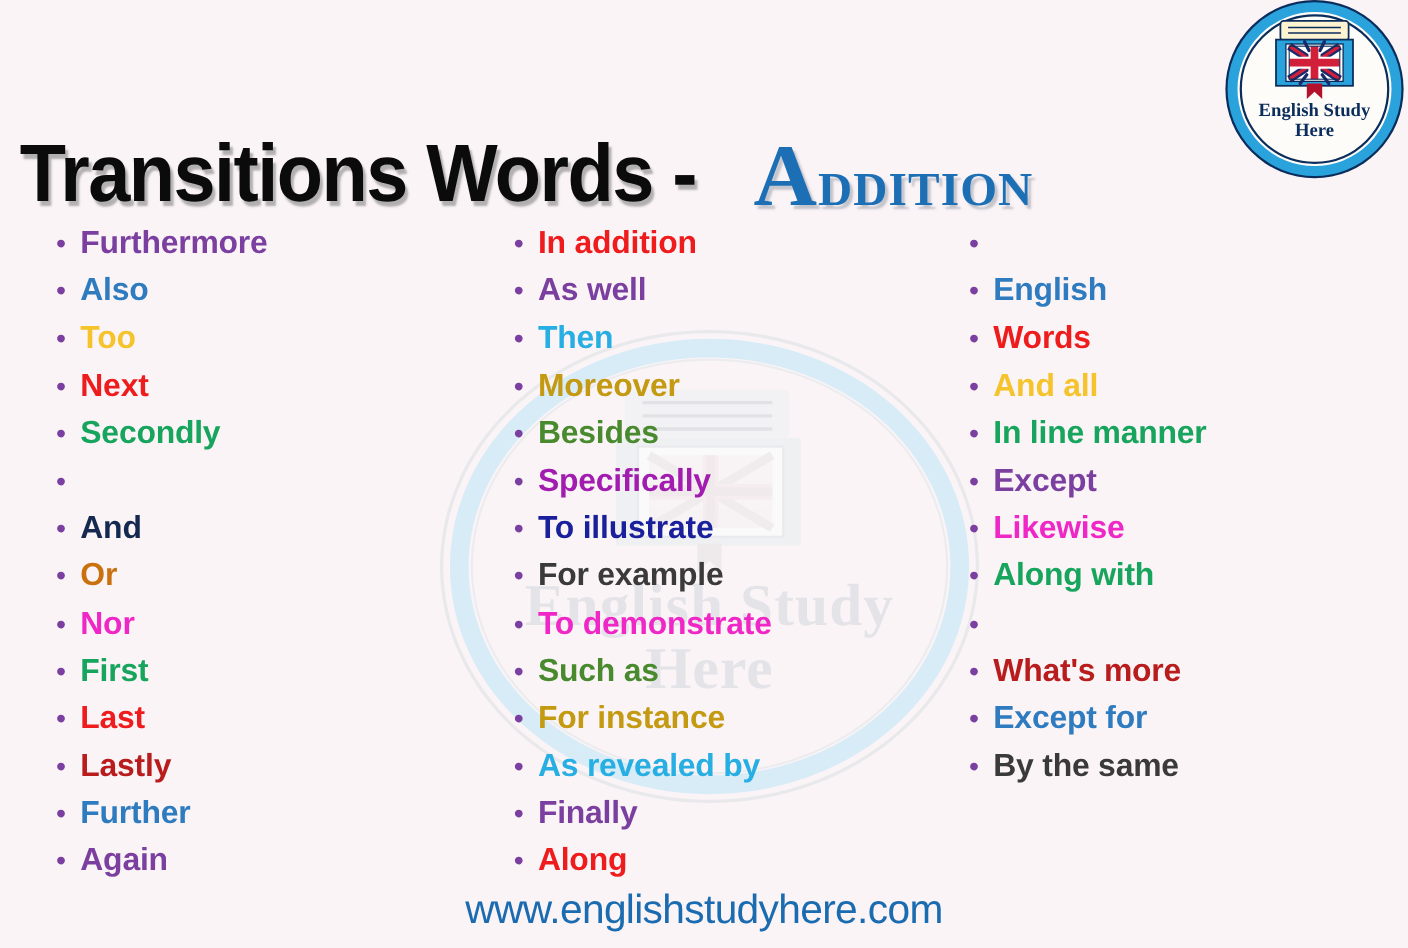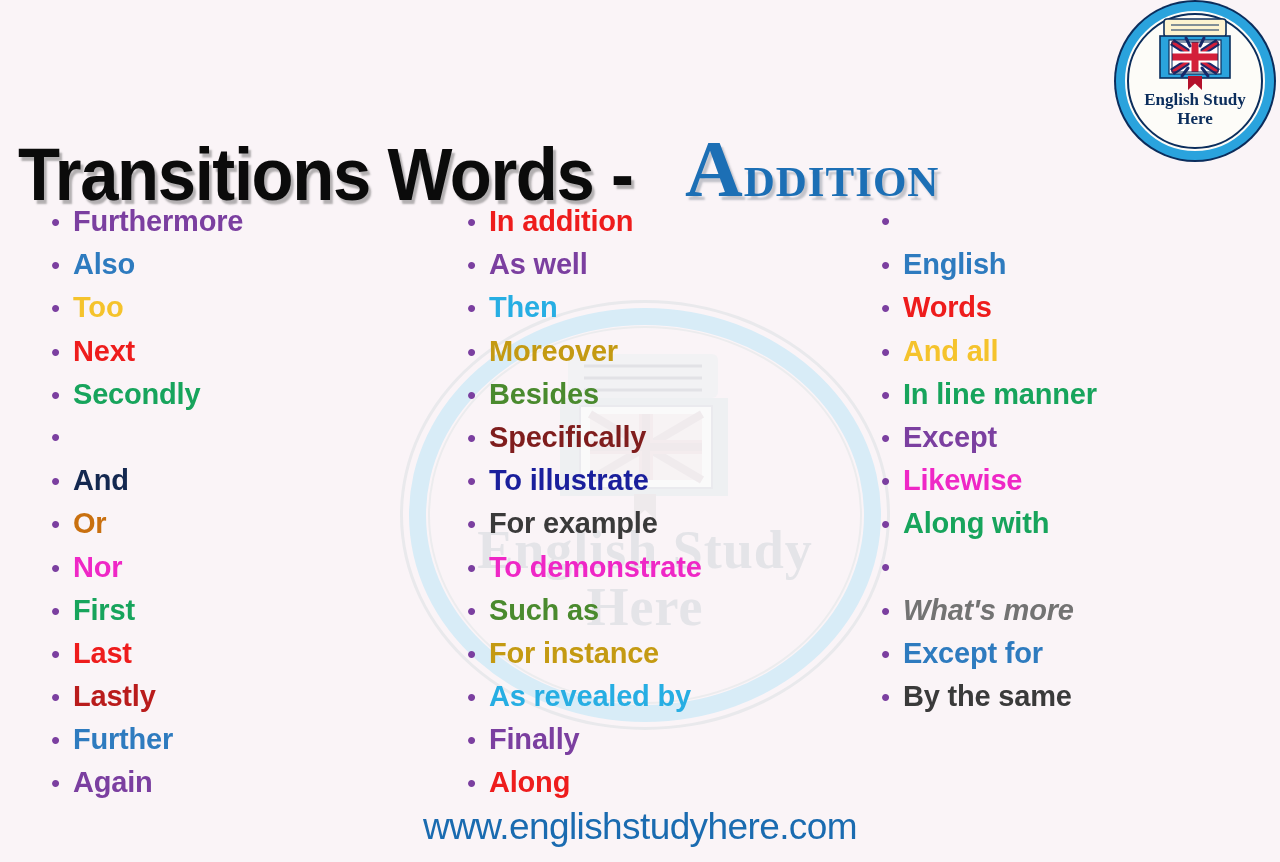"Addition" #title-accent { line-height: 86px -> 69px }
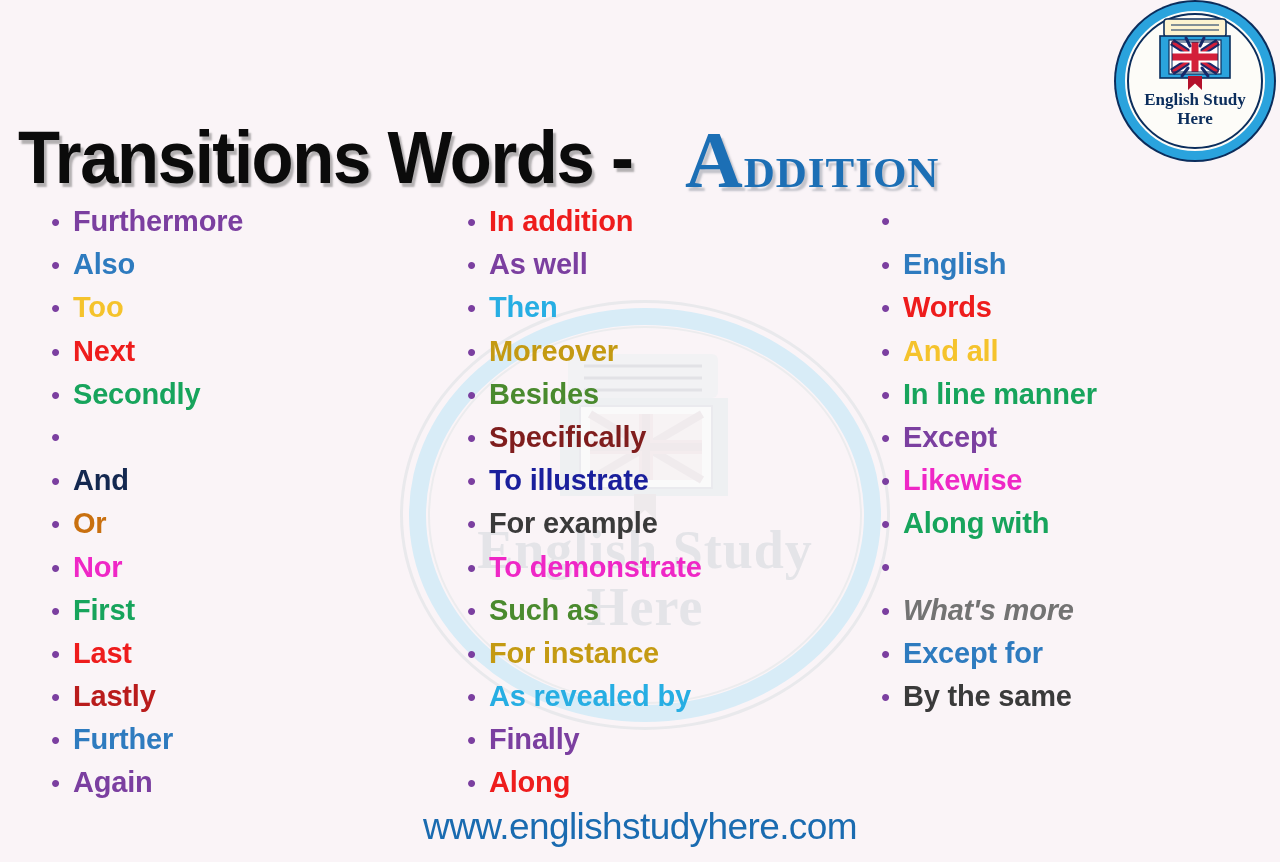"Specifically" span.word-label { color: #7f1d1d -> #a21caf }
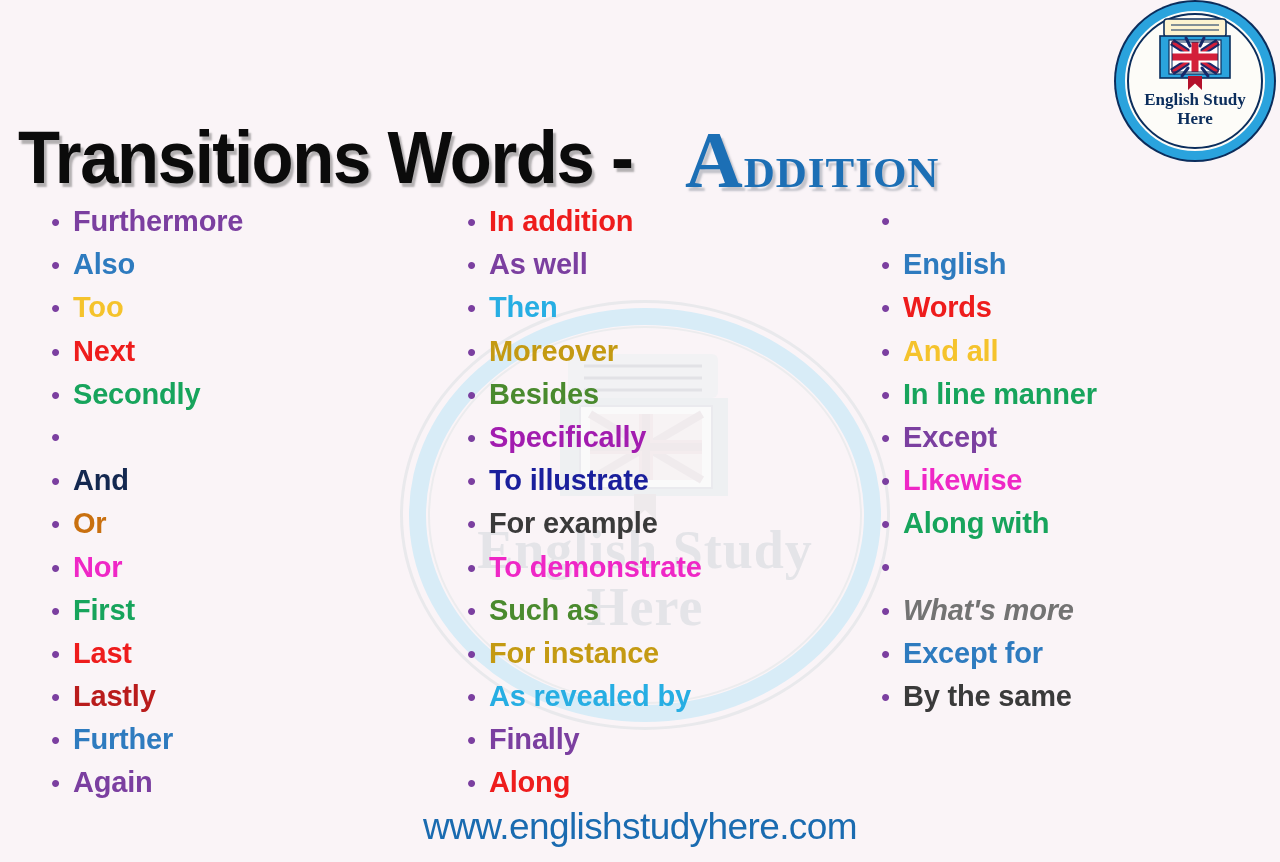"What's more" span.word-label { color: #737373 -> #b91c1c; font-style: italic -> none }
